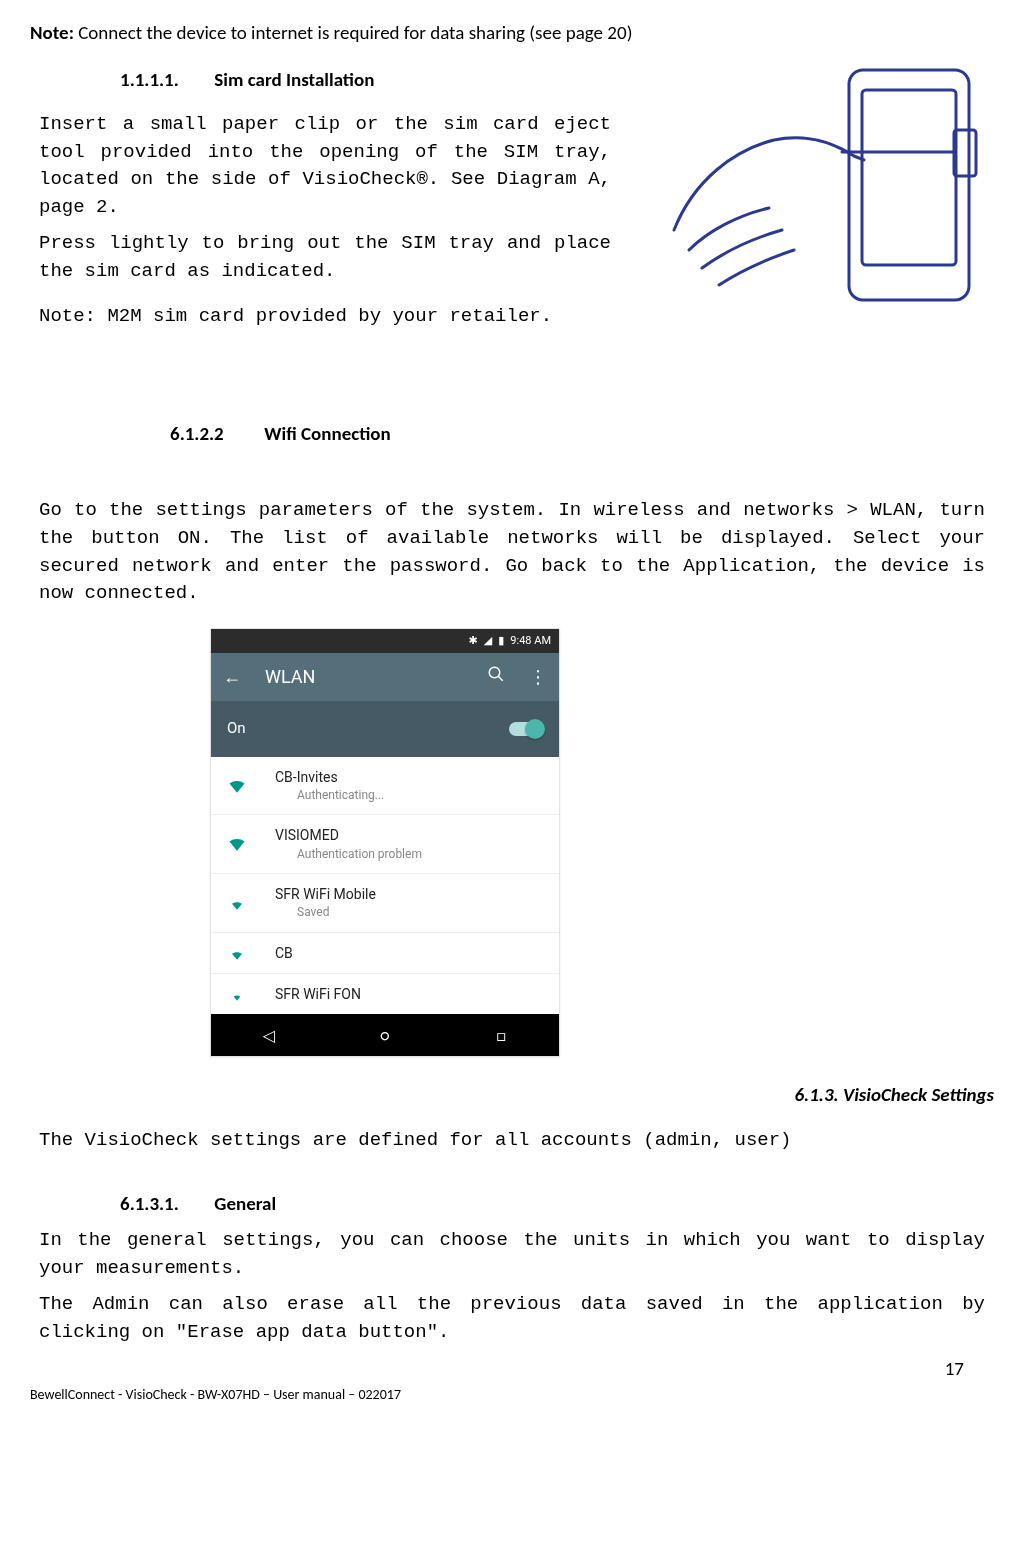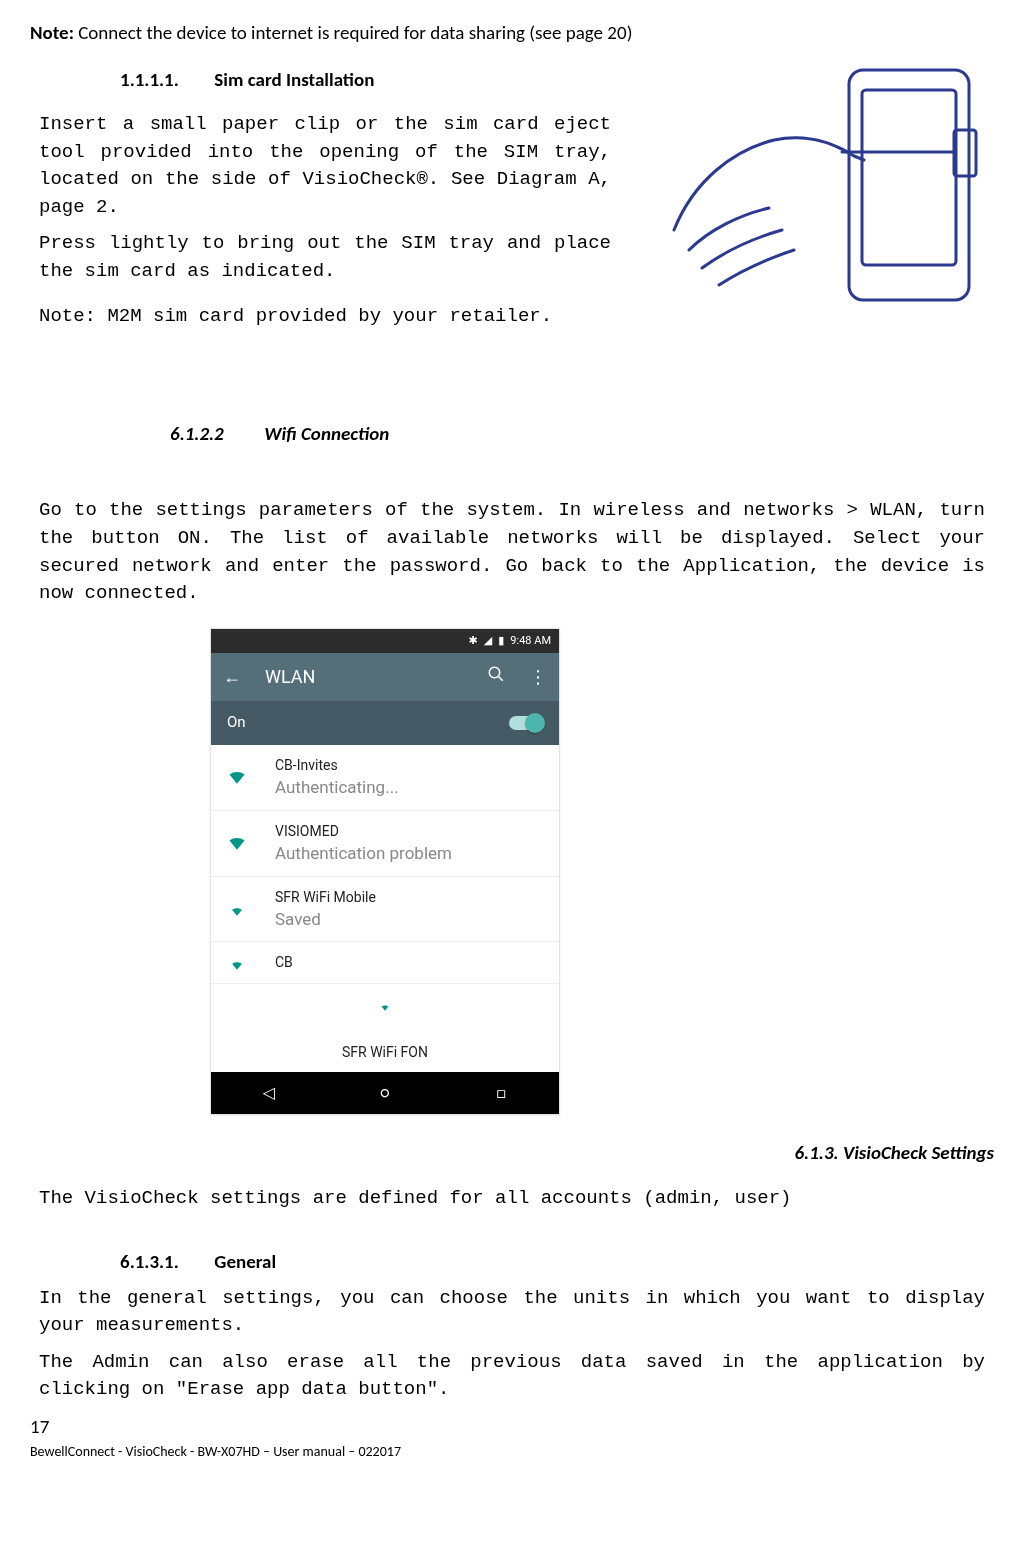"6.1.2.2 Wifi Connection" .section-heading-2 { font-style: italic -> none }
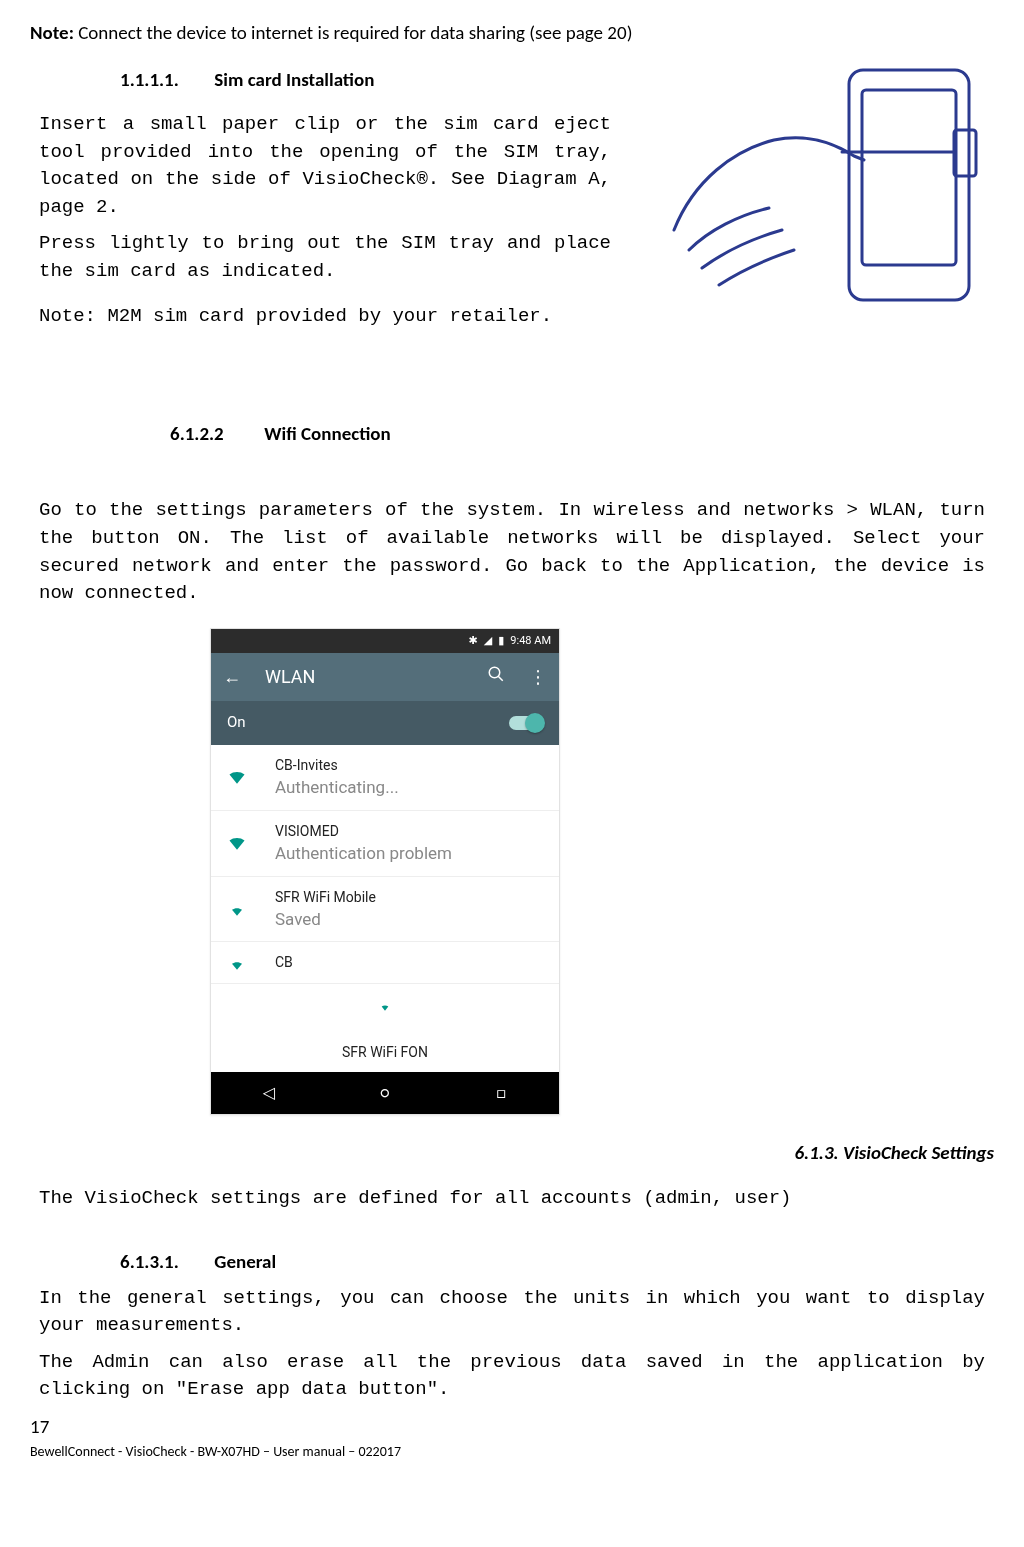"On" .toggle-row { height: 44px -> 56px }
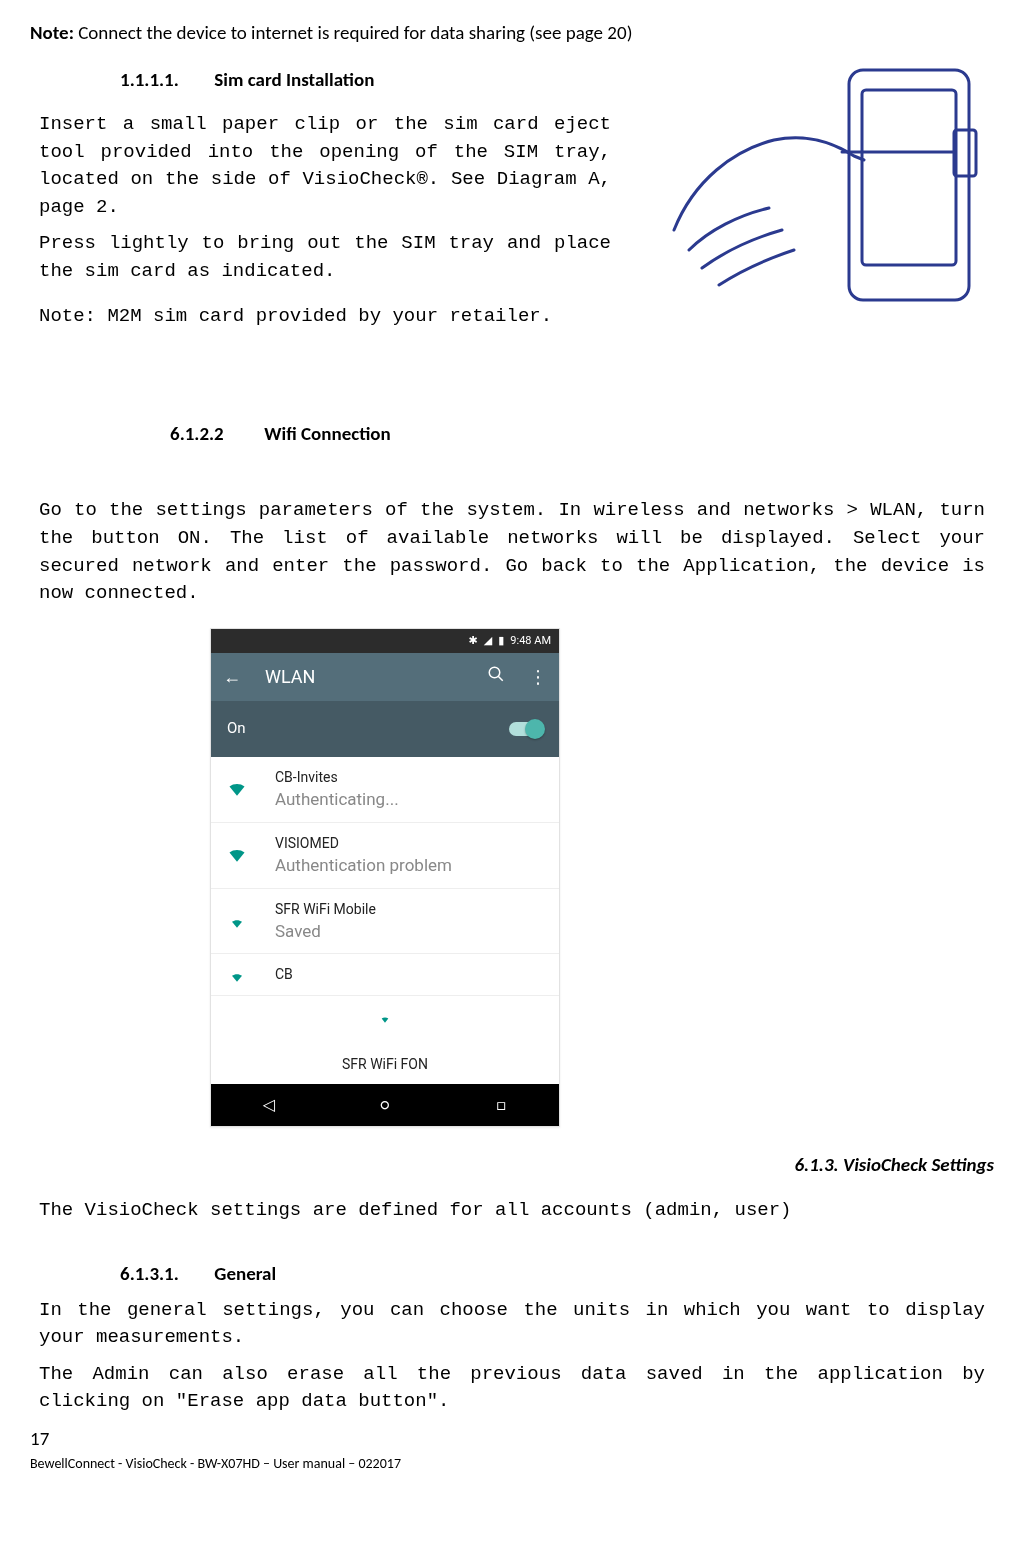"Authenticating..." .wifi-sub { font-size: 17px -> 12px; margin-left: none -> 22px }
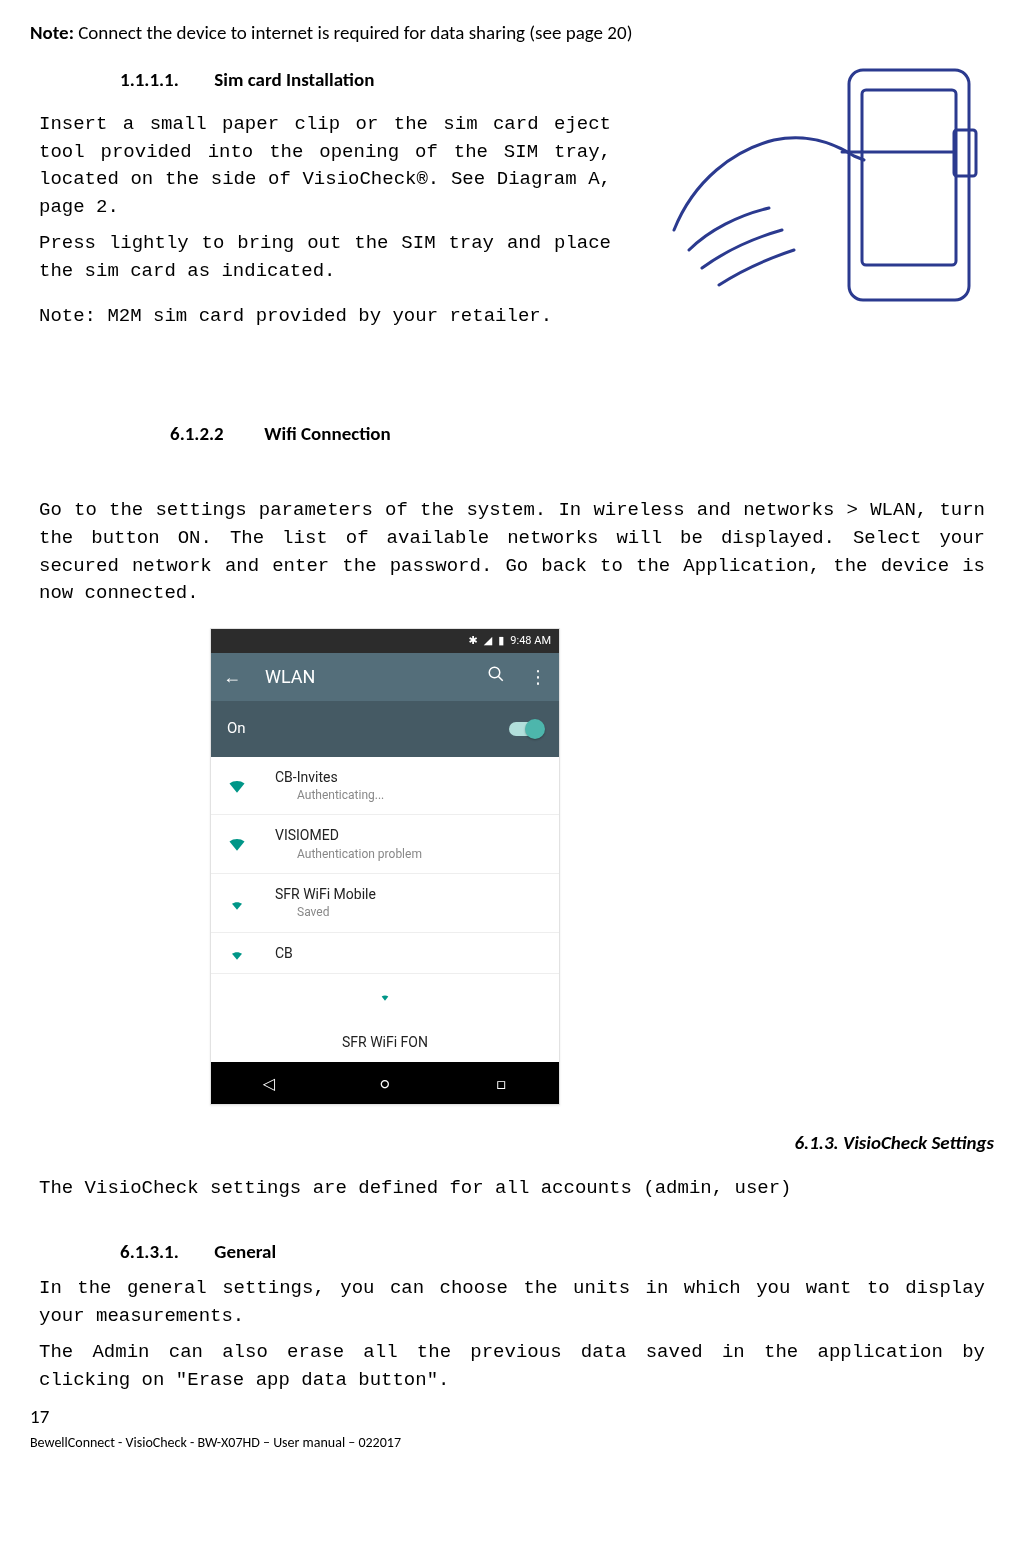"SFR WiFi FON" .wifi-item:last-child { flex-direction: column -> none }
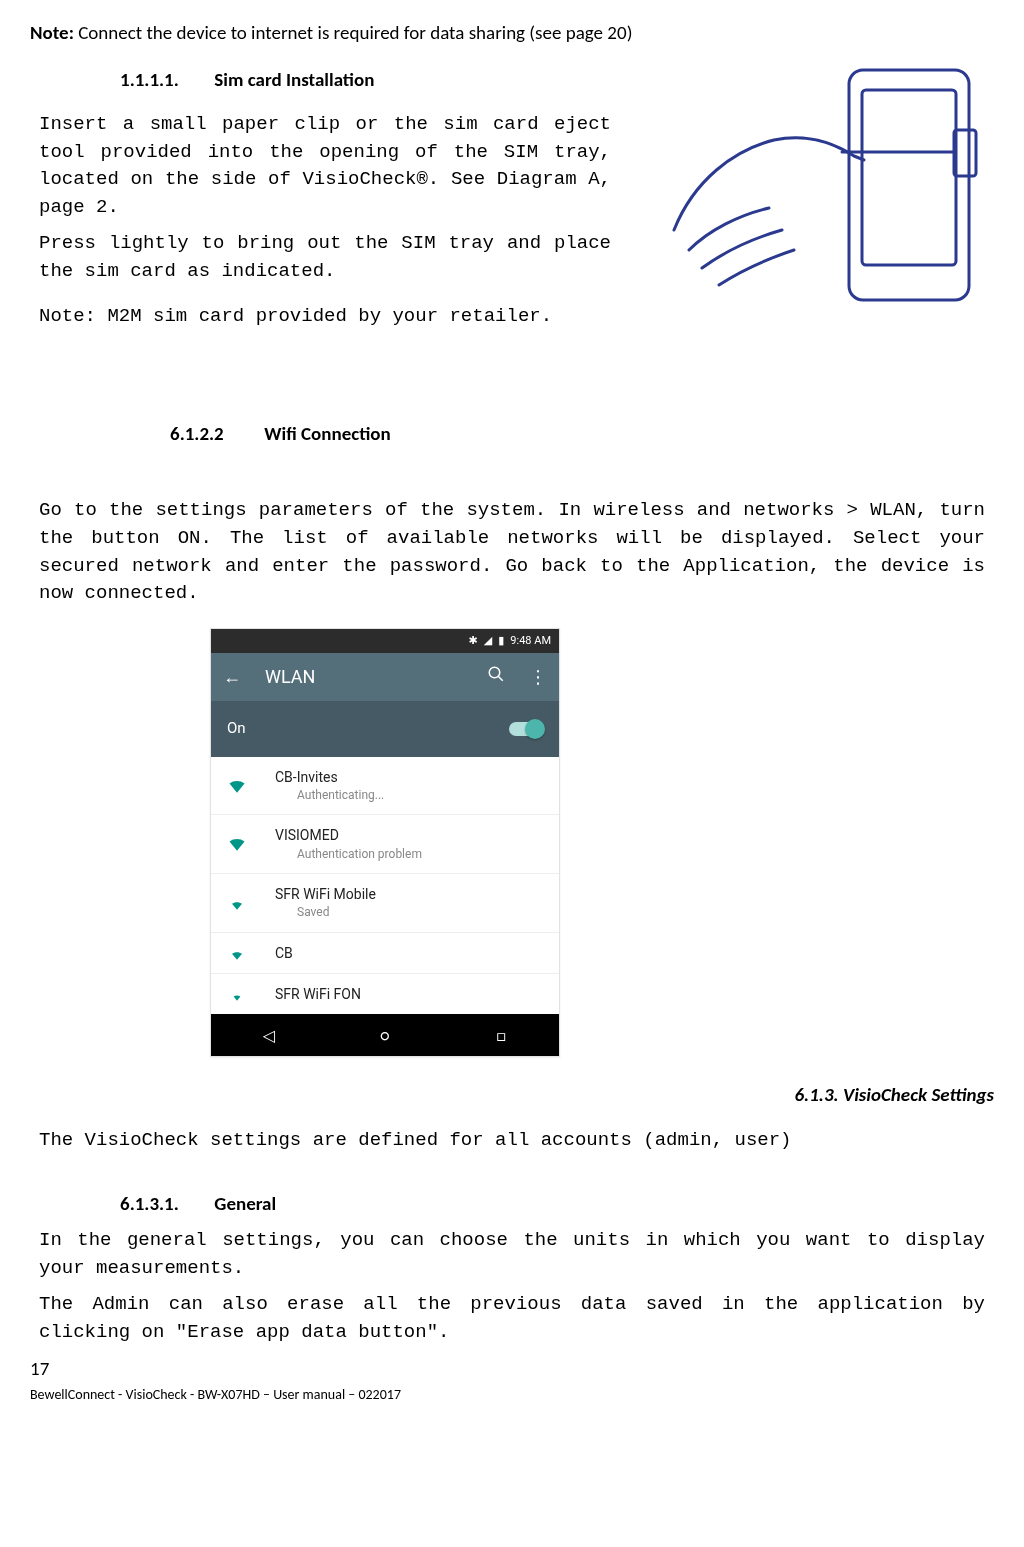"17" .page-no { text-align: none -> right }
